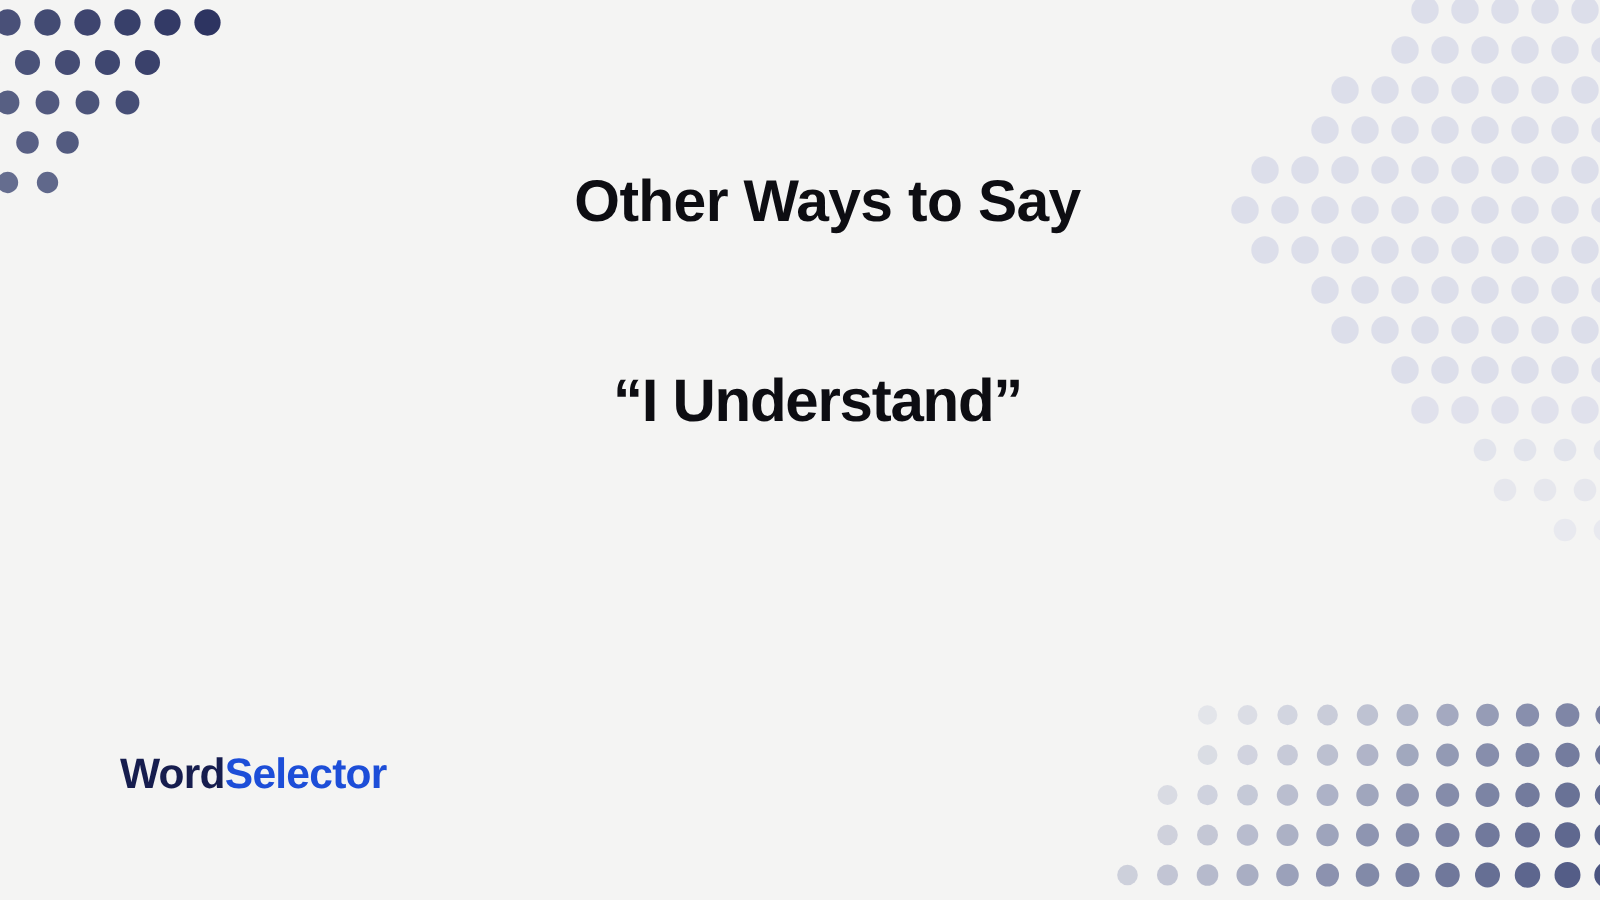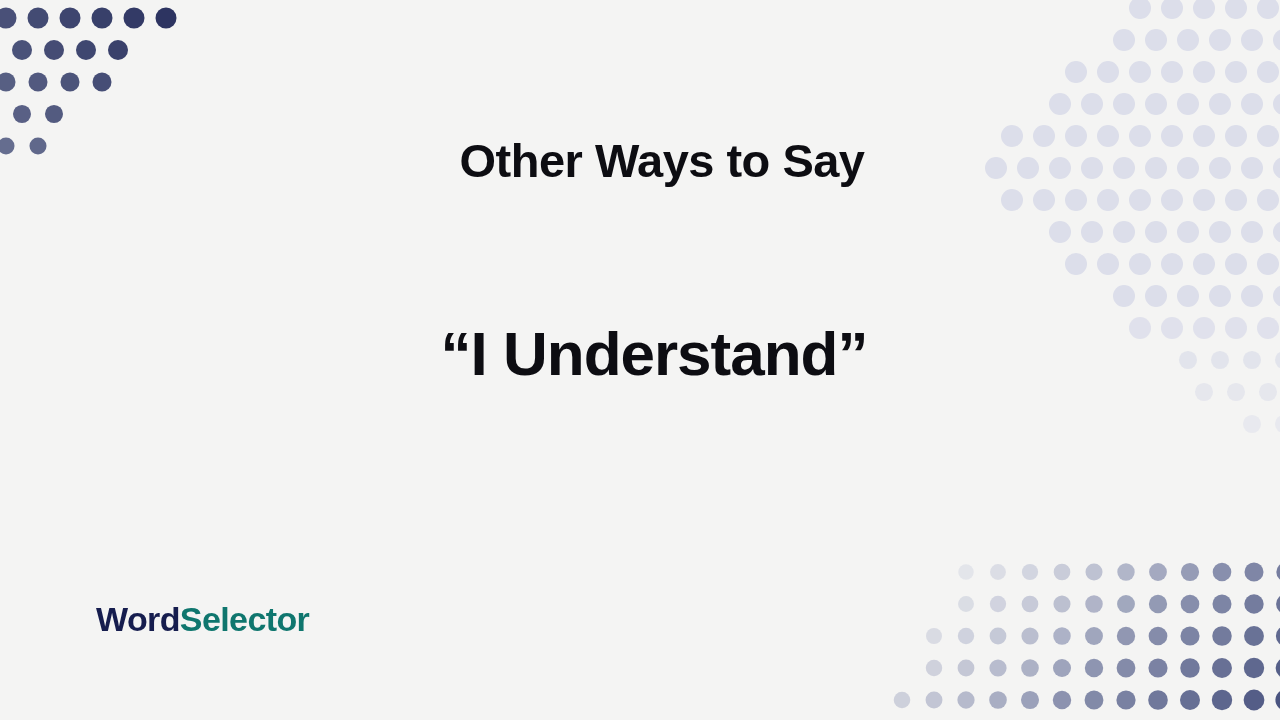"“I Understand”" #subject-line { font-size: 62px -> 48px; top: 320px -> 296px }
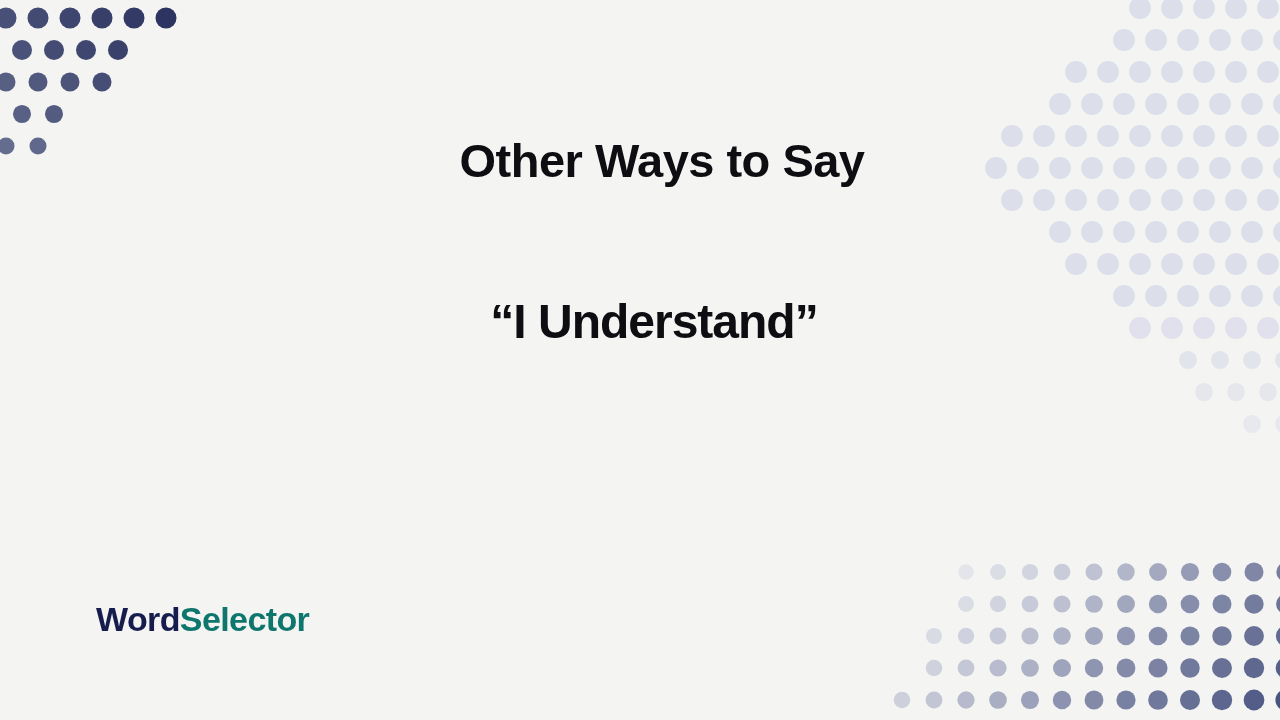"Selector" #logo-selector { color: #0f766e -> #1d4ed8 }
